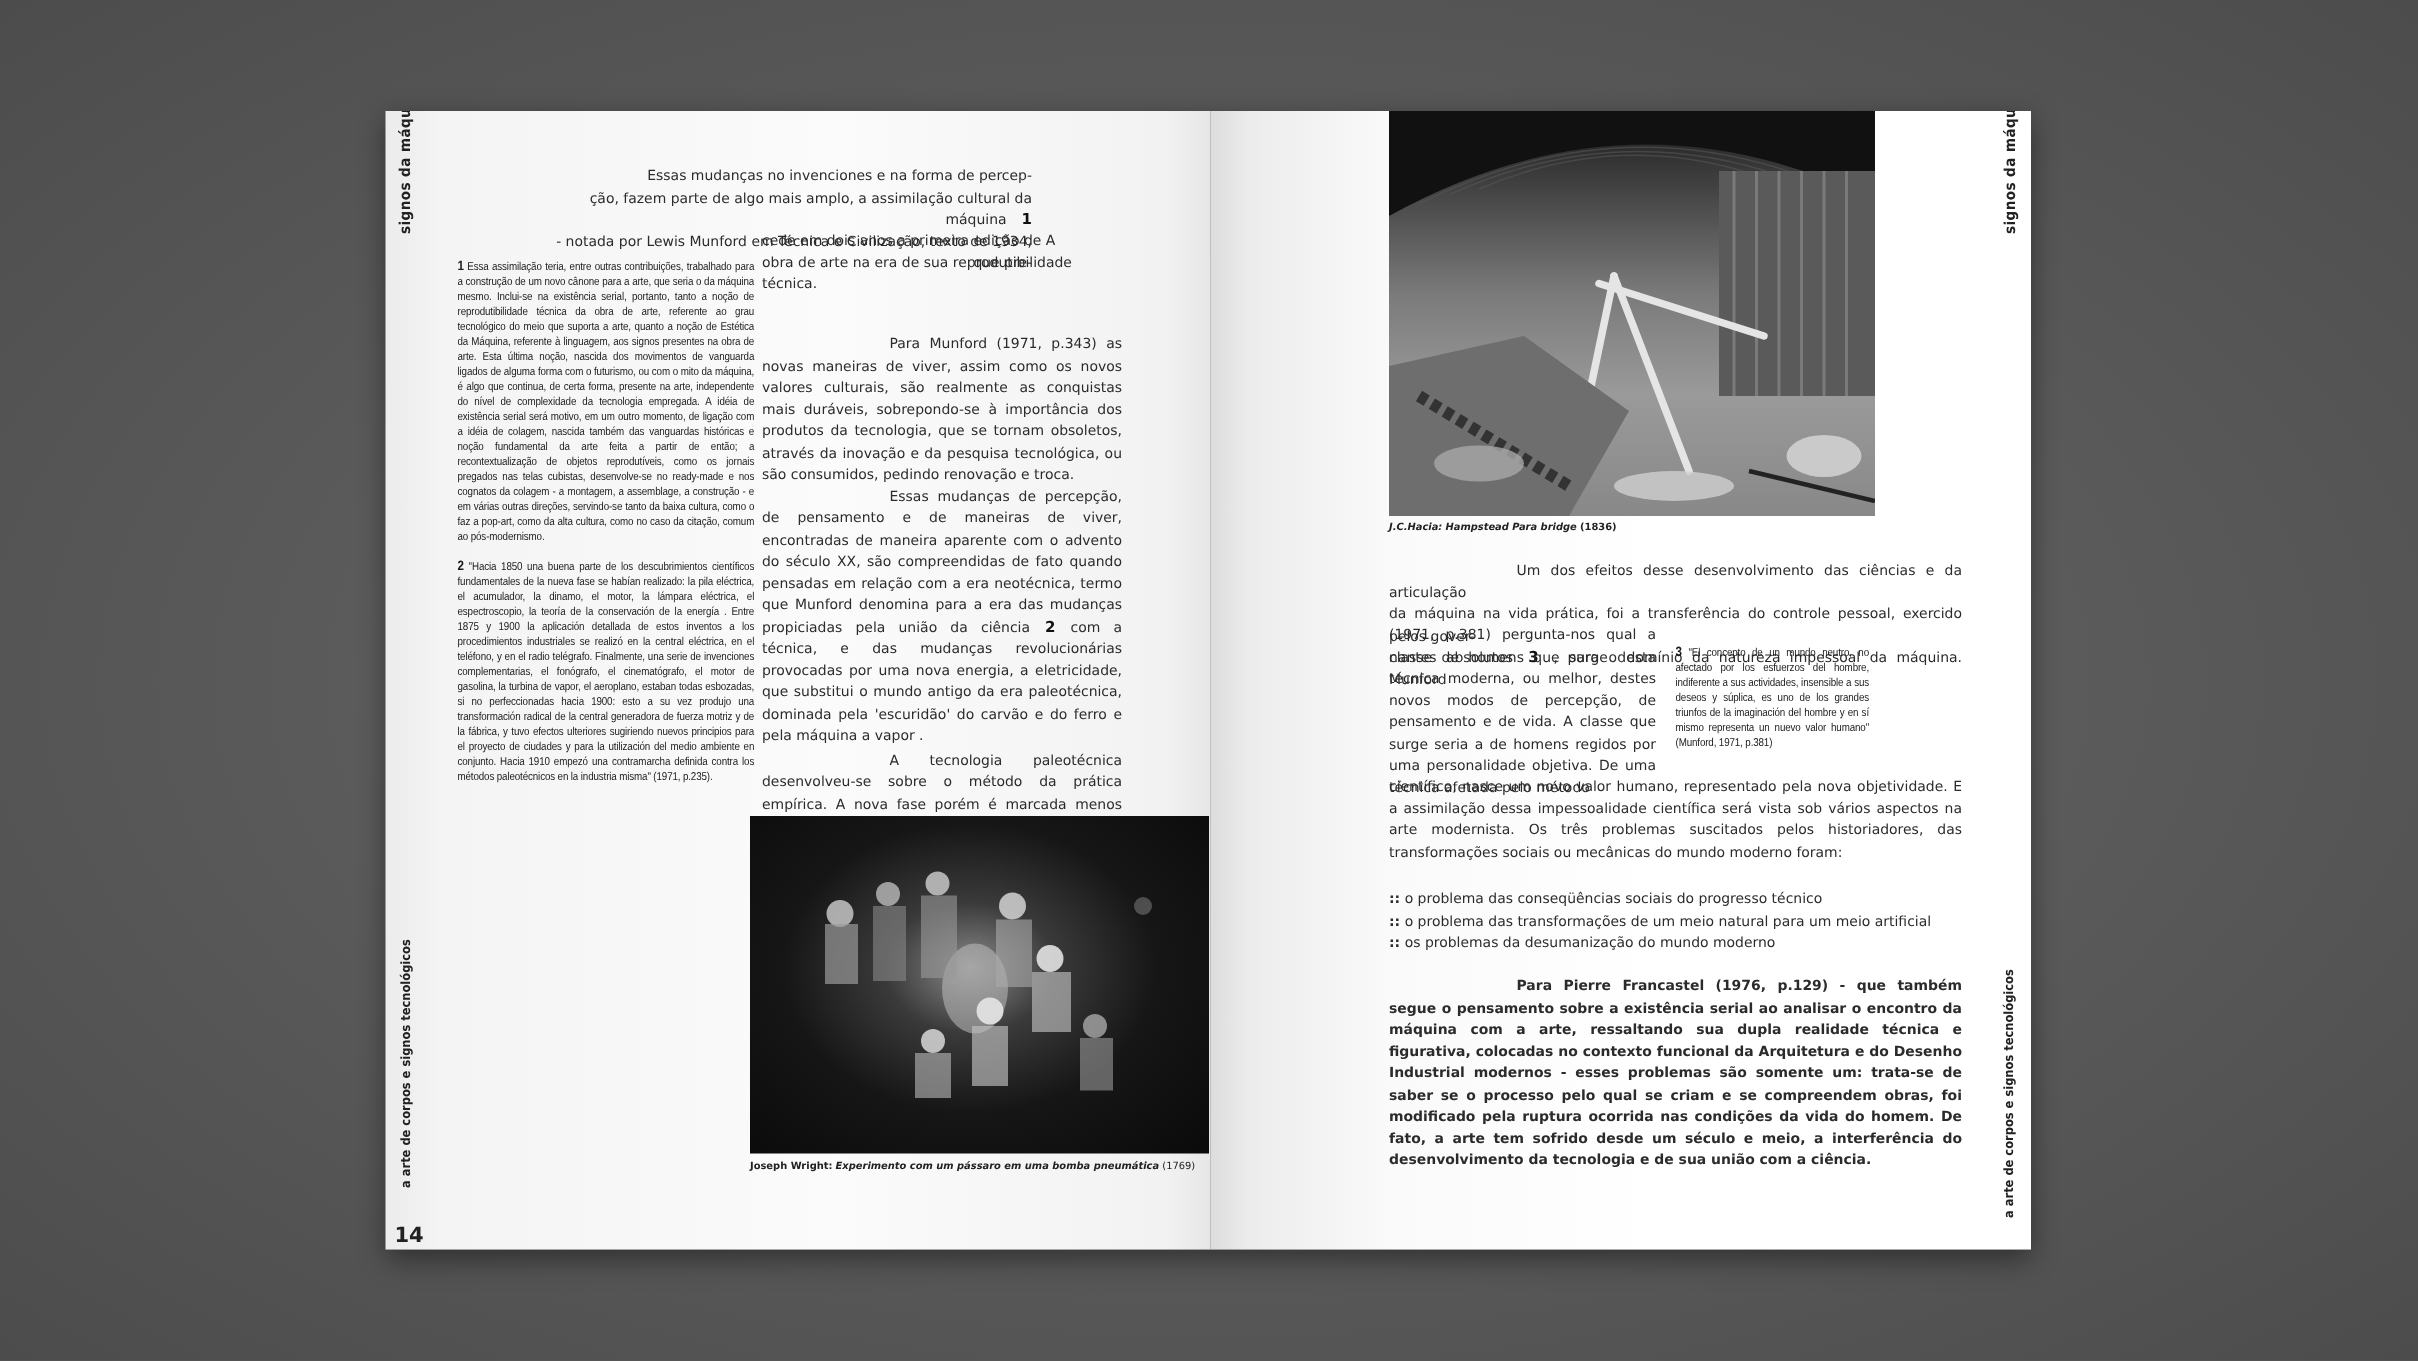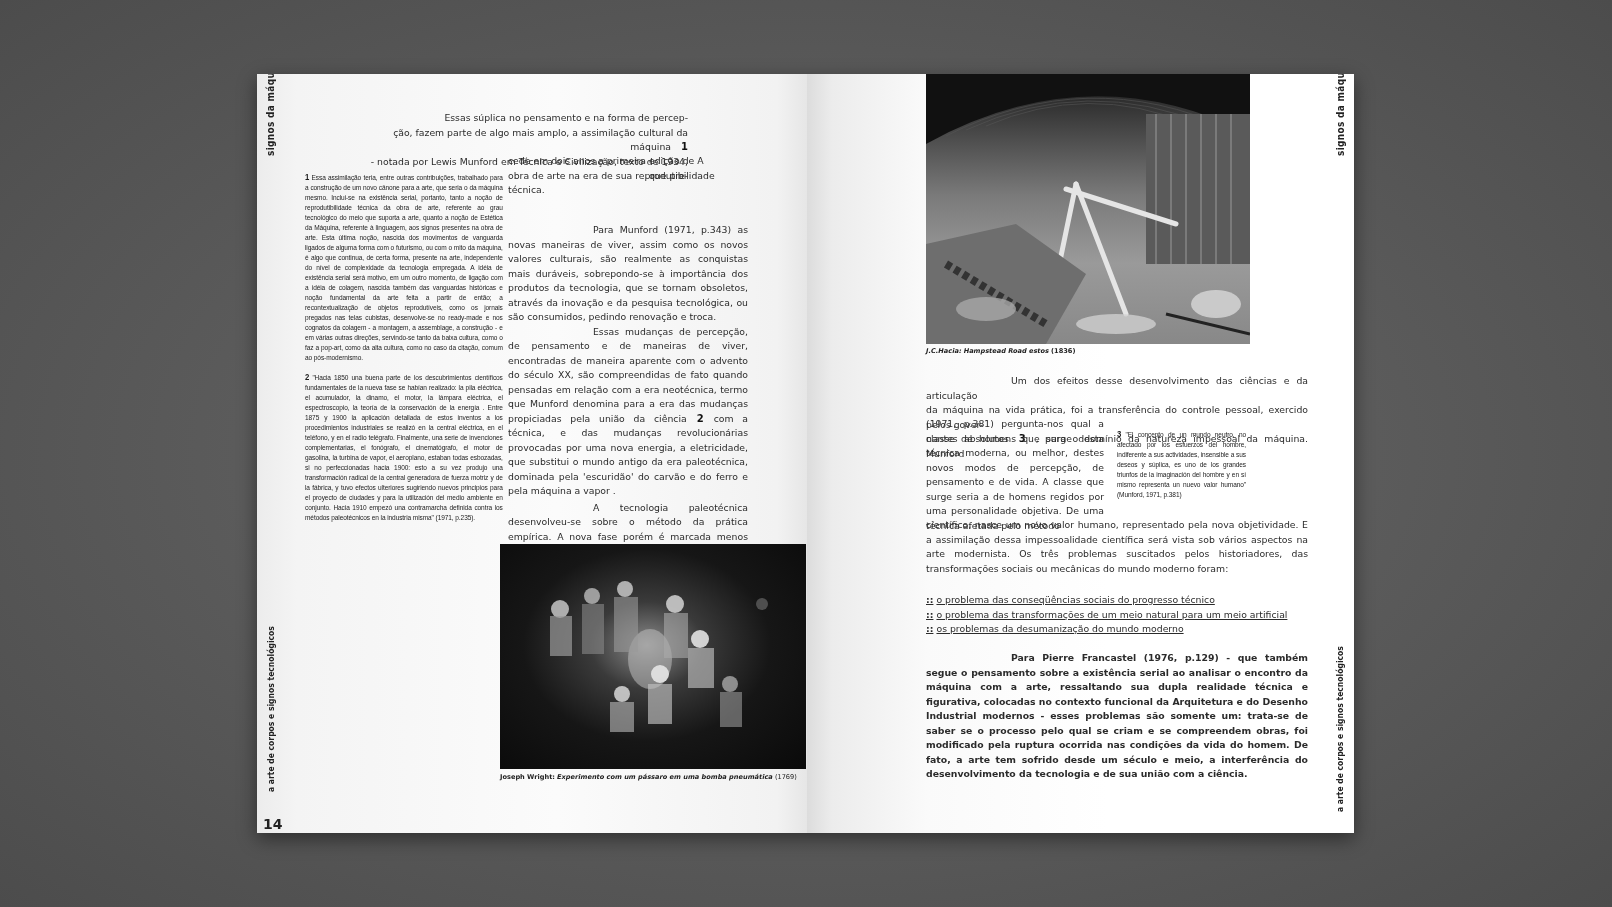"Essas súplica no pensamento e" p { text: súplica no pensamento -> mudanças no invenciones }
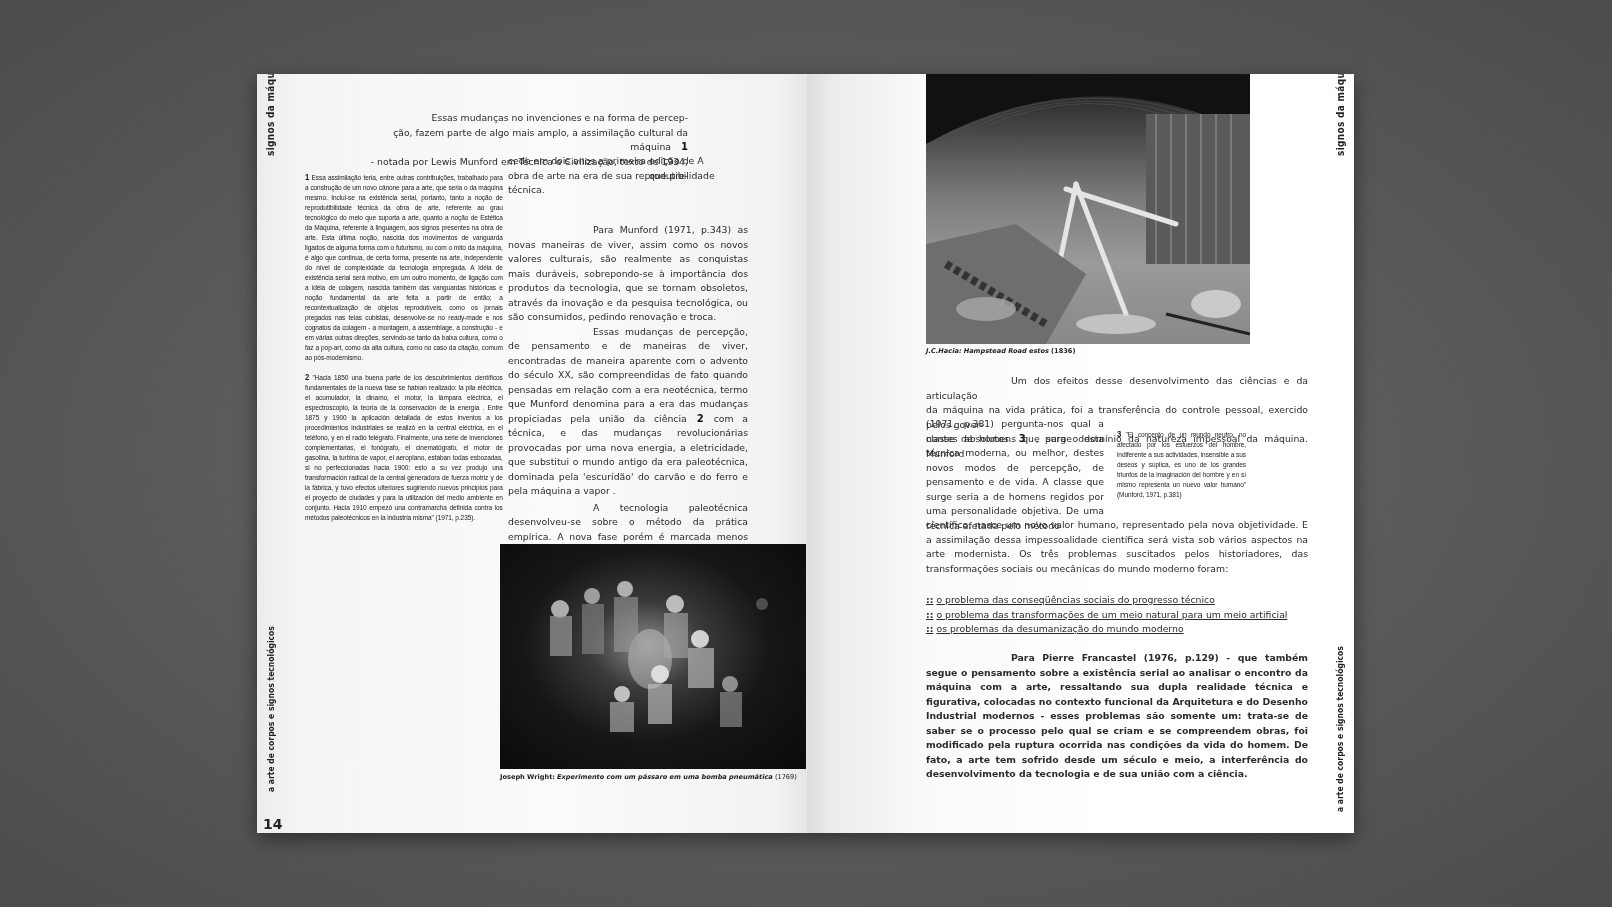"Hampstead Road estos" em { text: Road estos -> Para bridge }
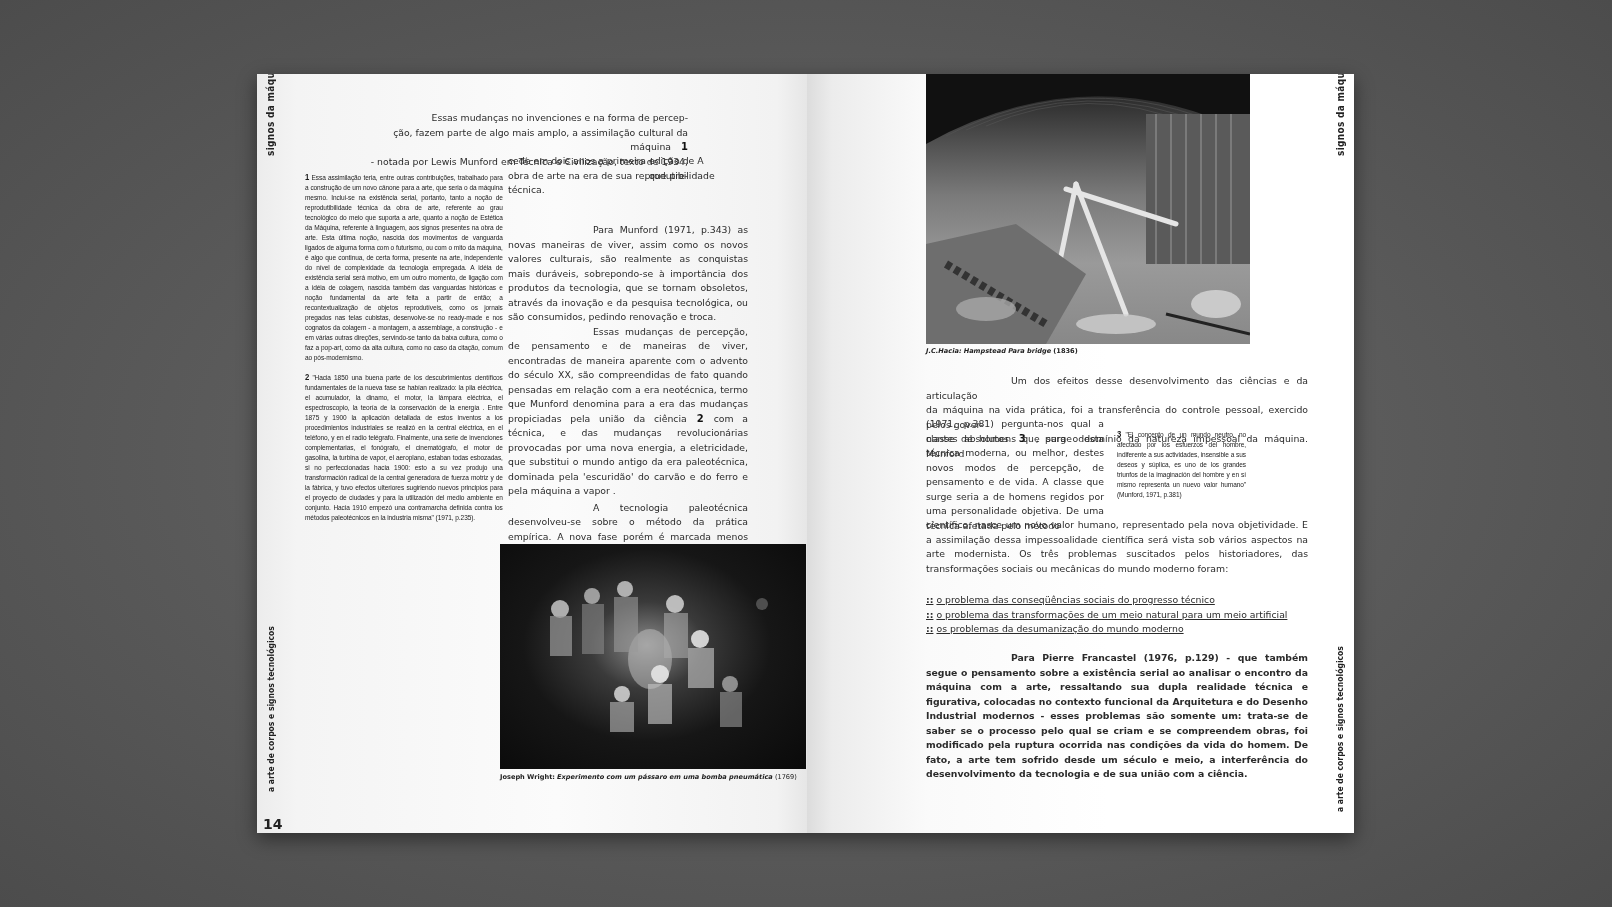":: o problema das conseqüências" .list-item { text-decoration: underline -> none }
